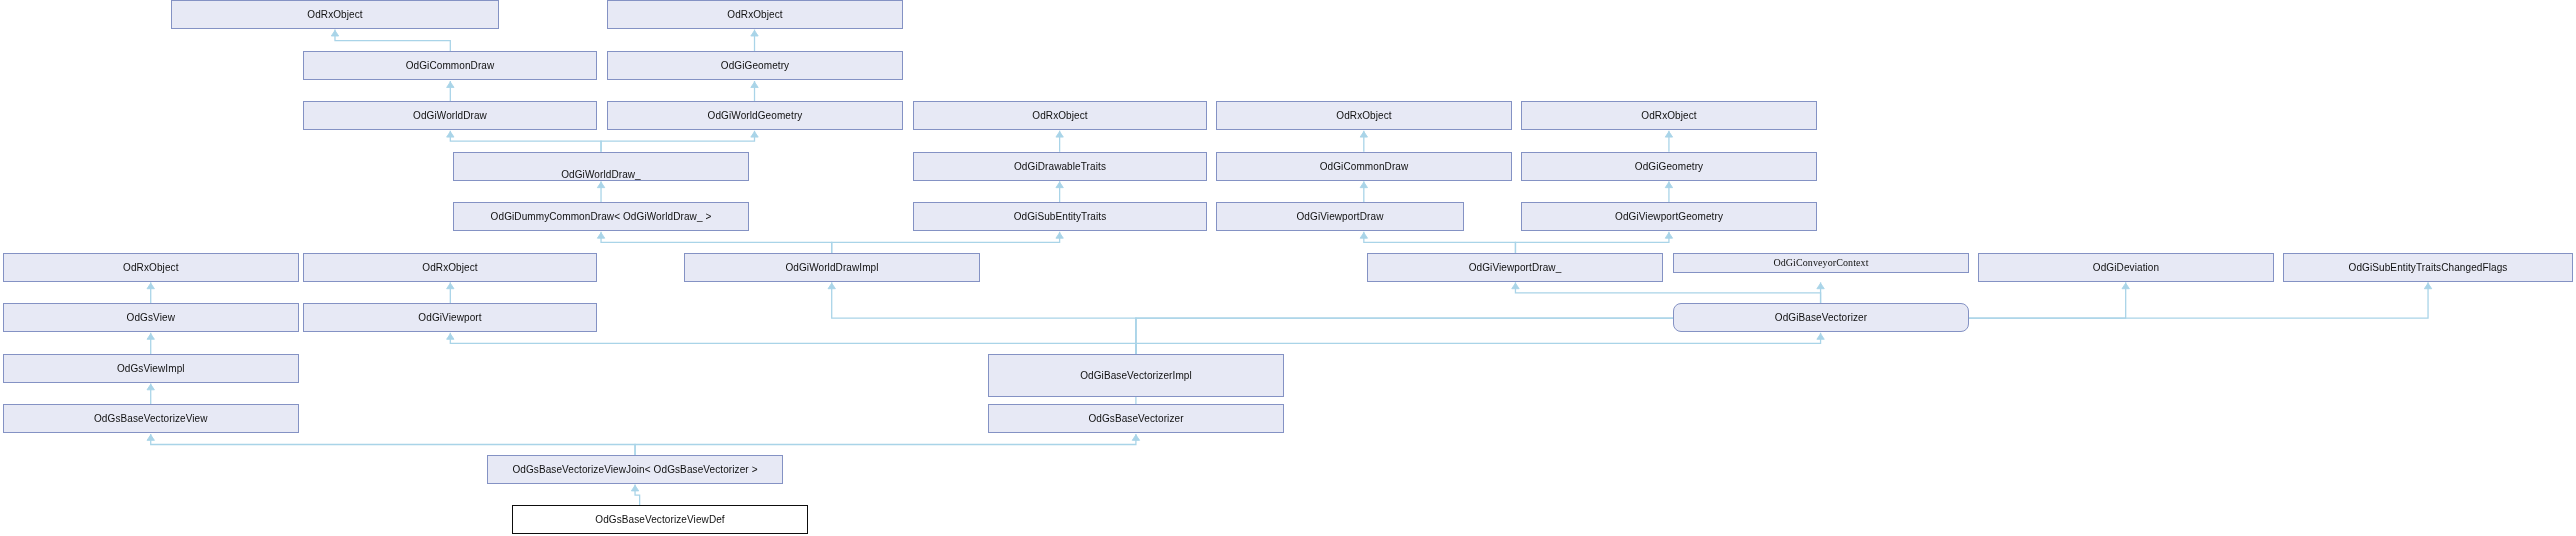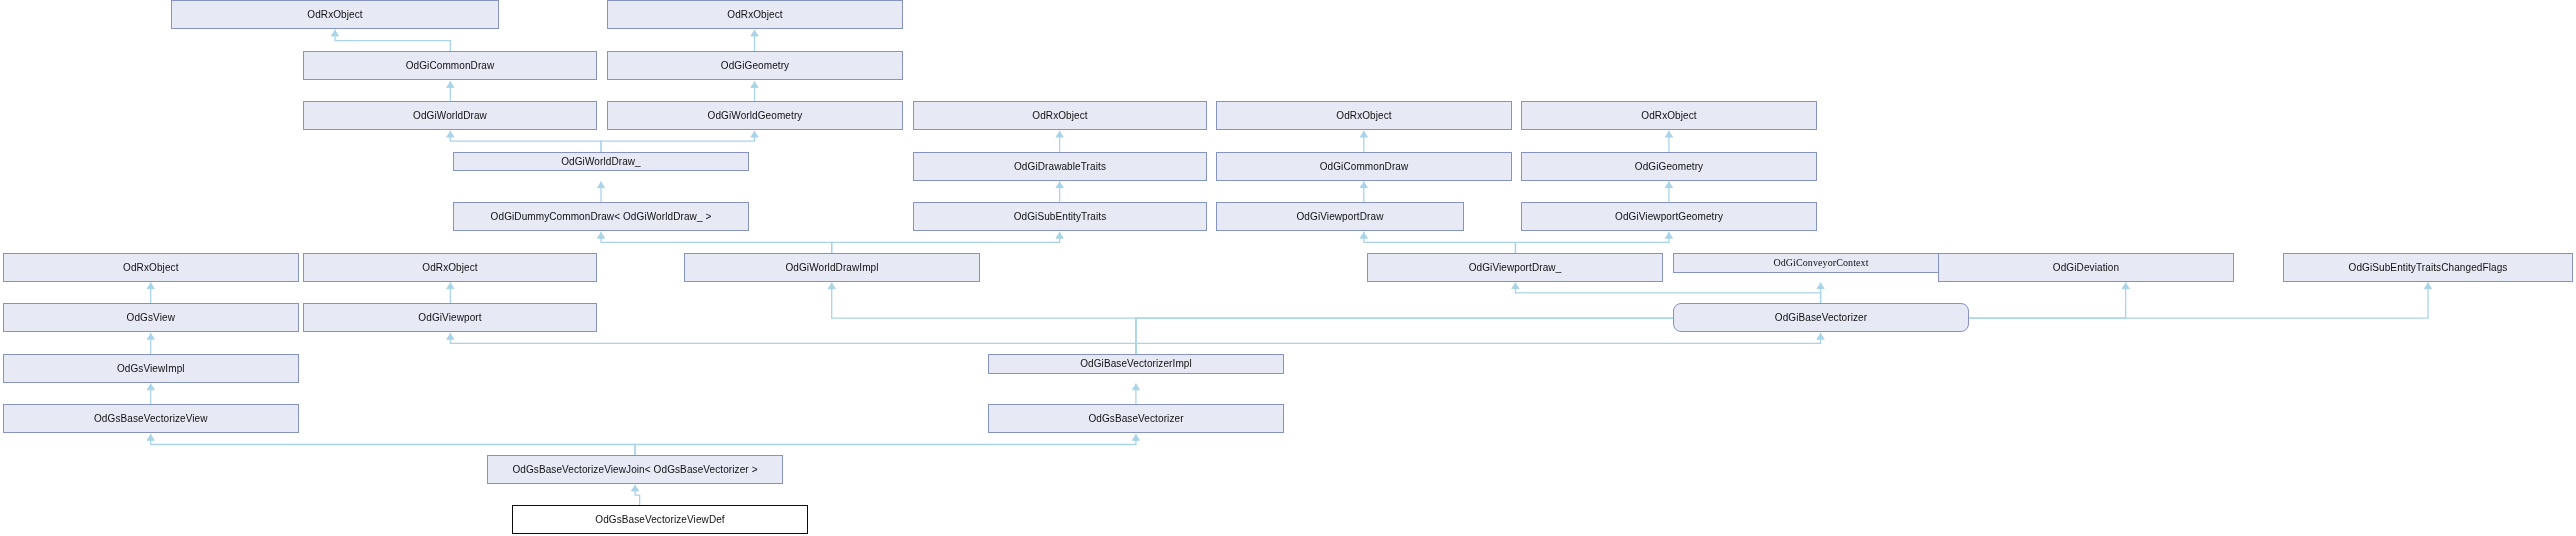"OdGiWorldDraw_" div.class-node { align-items: none -> flex-end; height: 19px -> 29px }
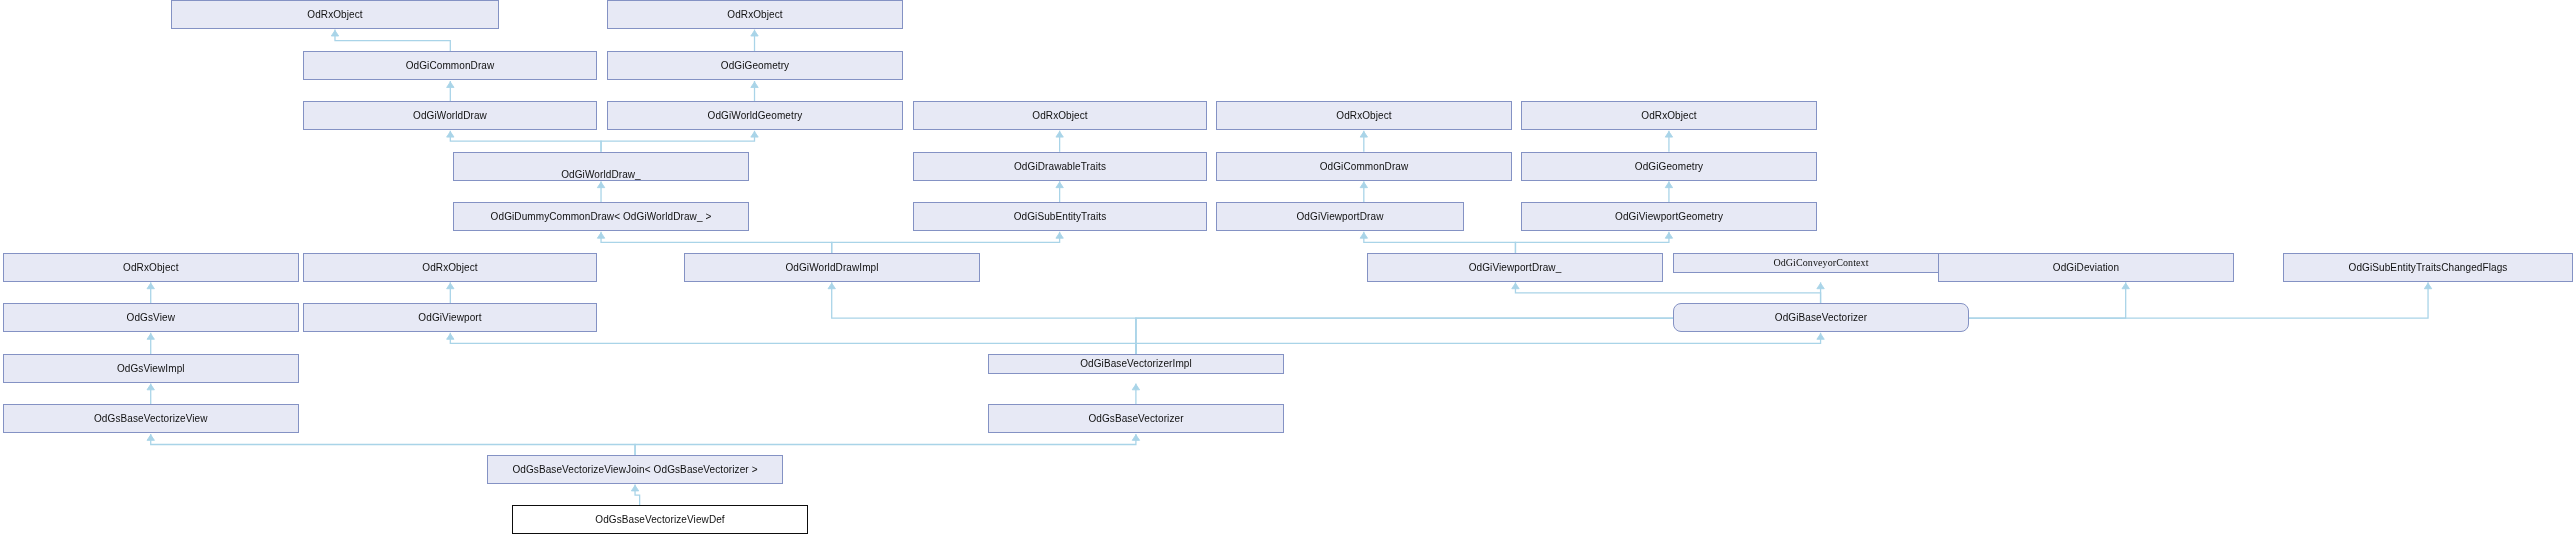"OdGiDeviation" div.class-node { left: 1938px -> 1978px }
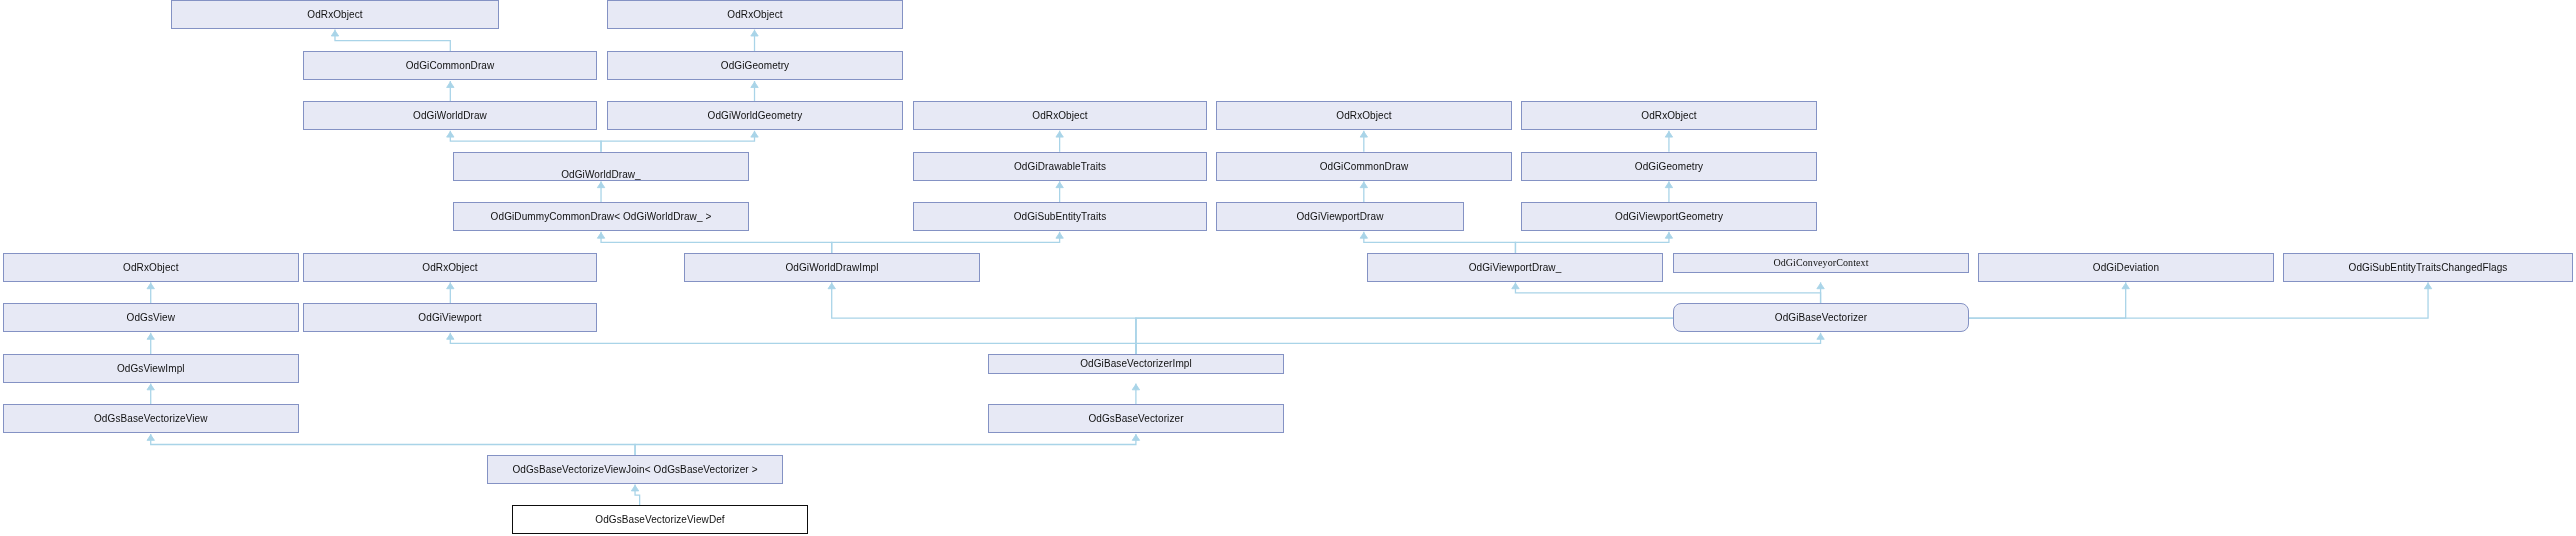"OdGiBaseVectorizerImpl" div.class-node { height: 20px -> 43px }
